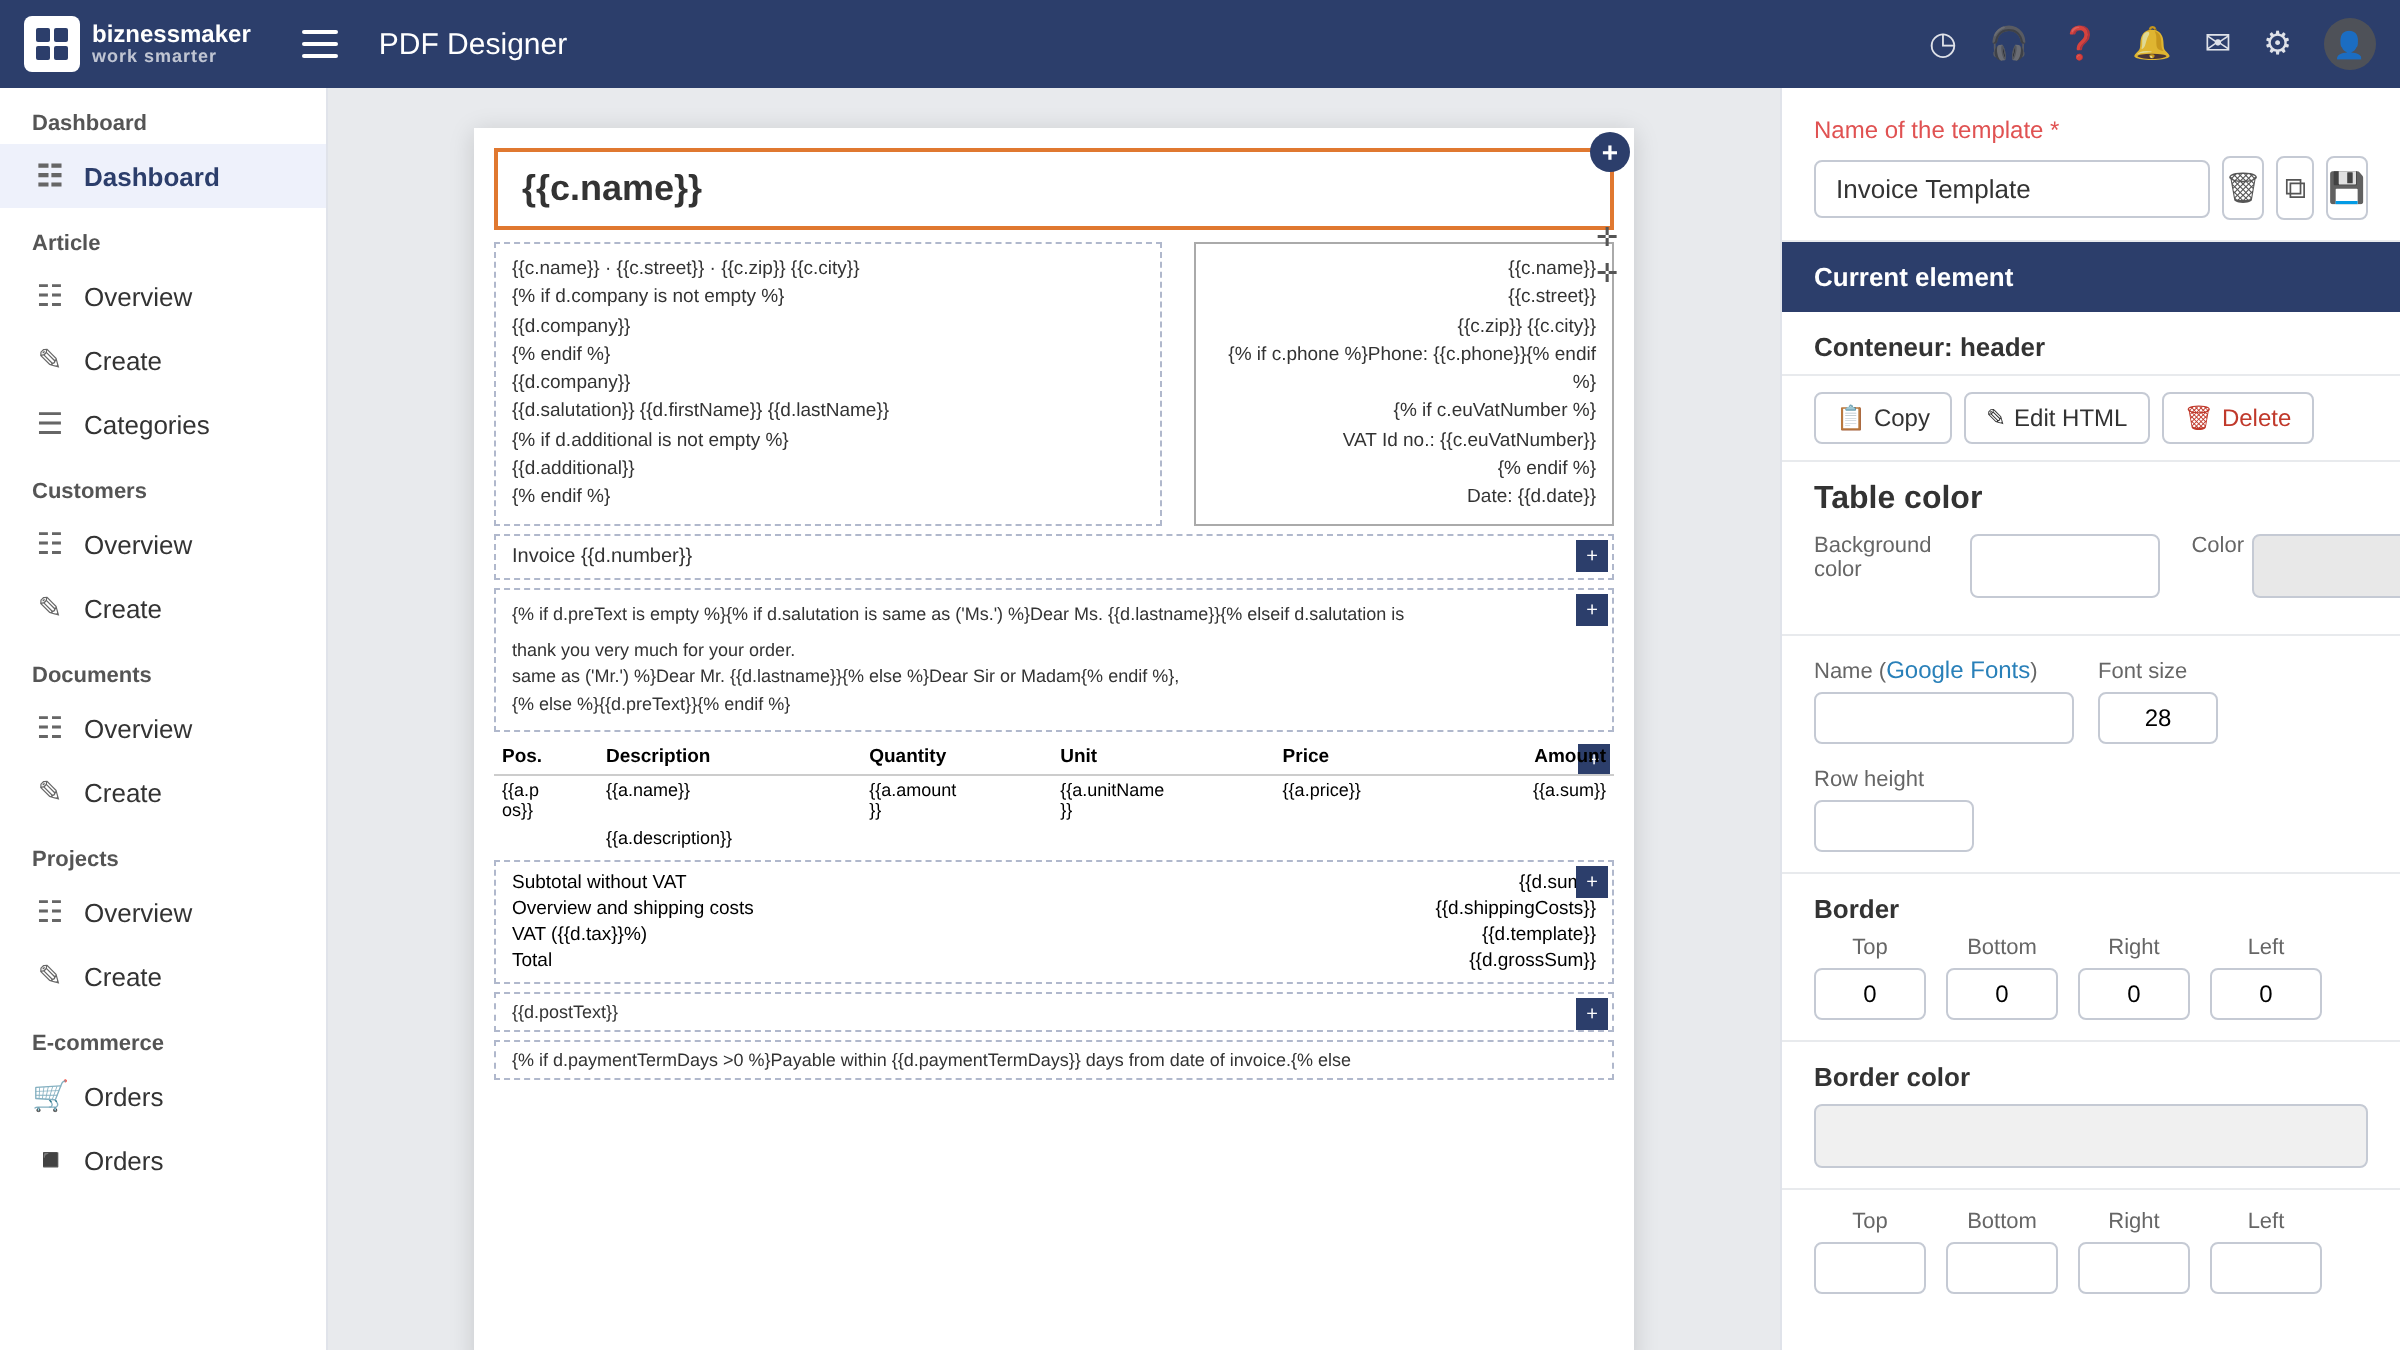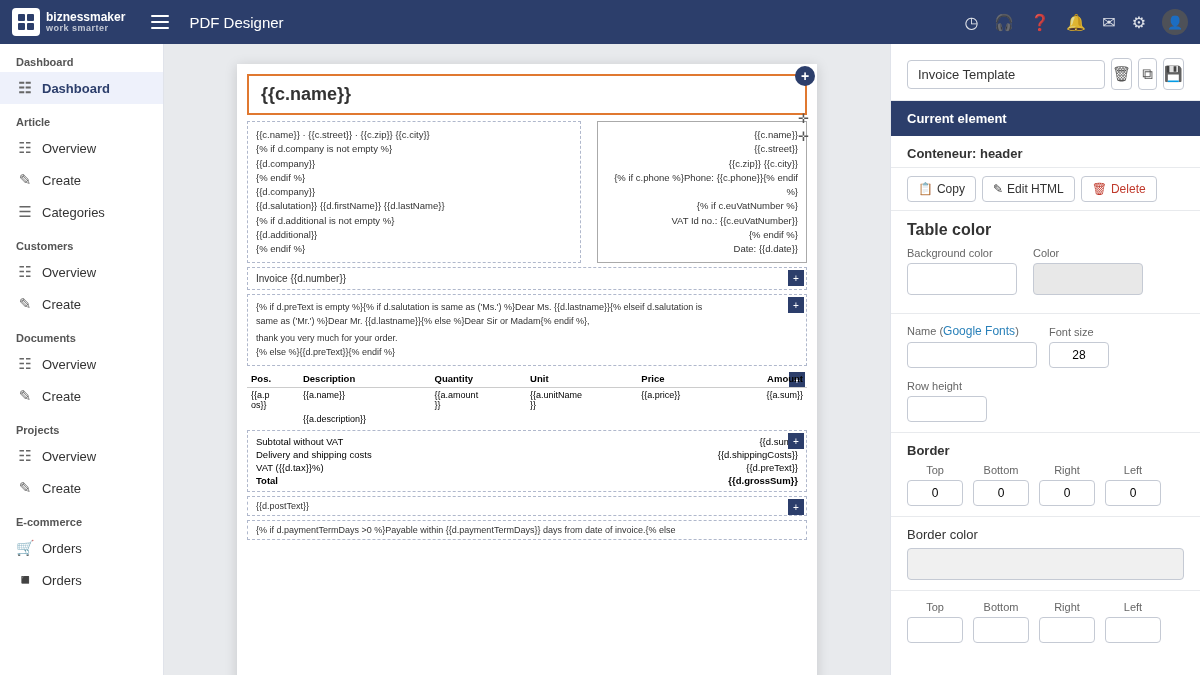"Name of the template *" div.rp-label { html: none -> <div> <span>Name of the template *</span> </div> }
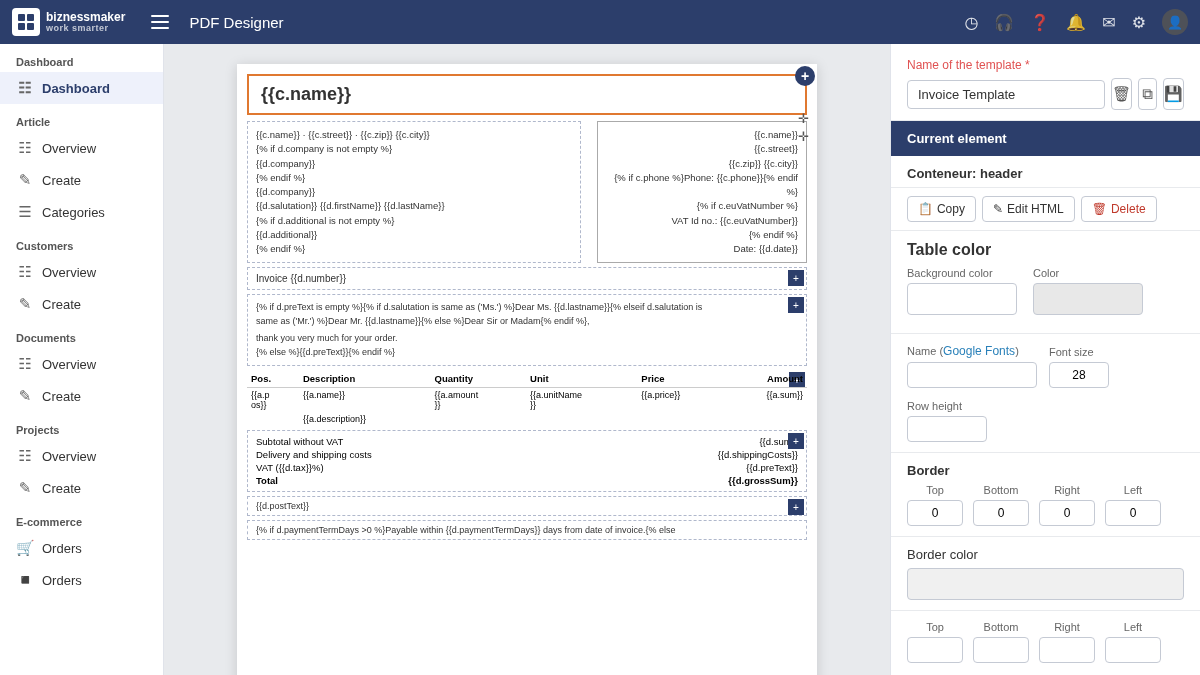"Background color" .rp-color-group { flex-direction: column -> row }
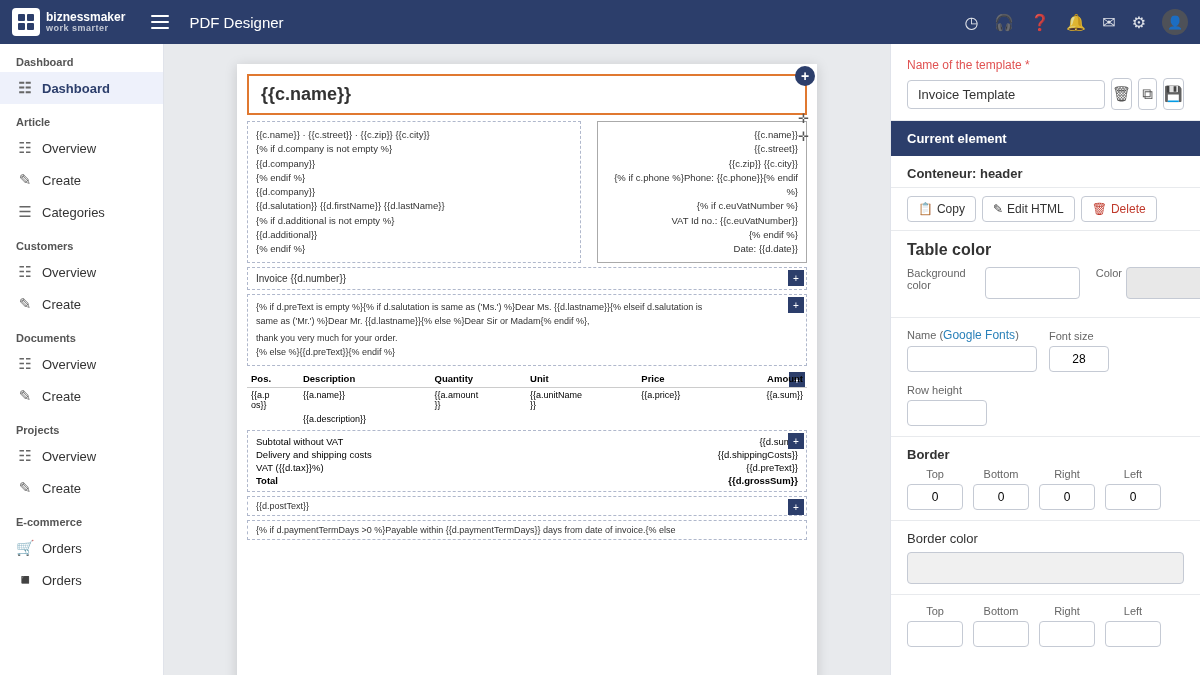"same as ('Mr.') %}Dear Mr." div { order: before "thank you very much for" -> after "thank you very much for" }
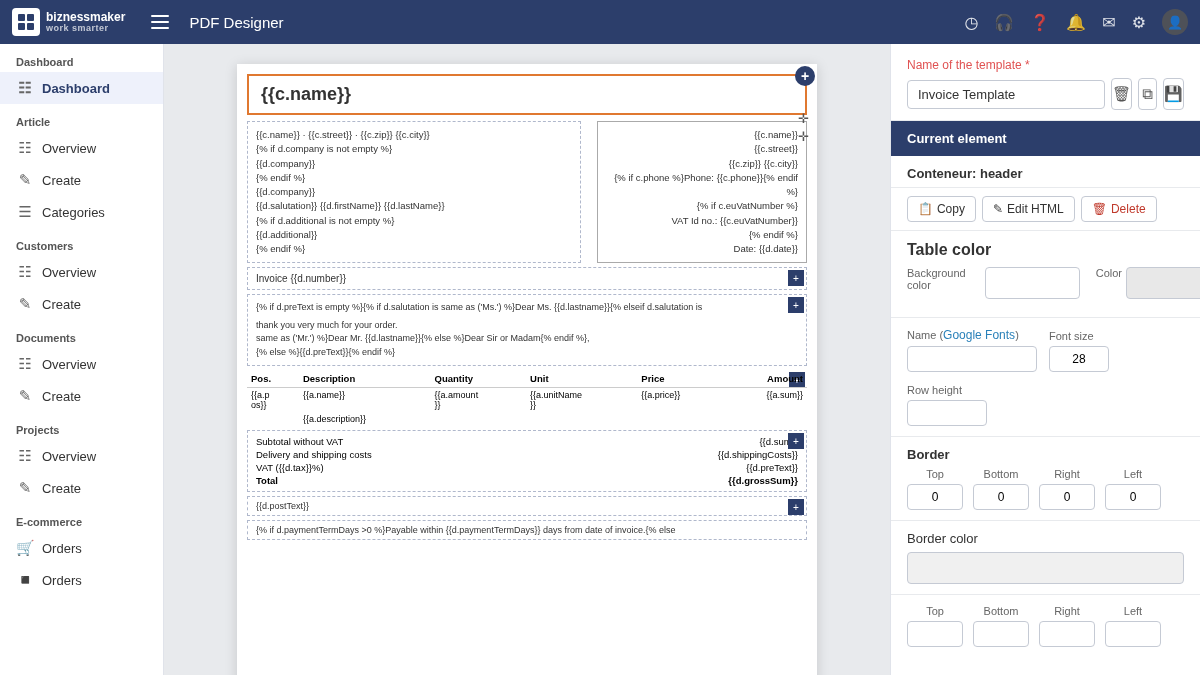"Delivery and shipping costs" span { text: Delivery -> Overview }
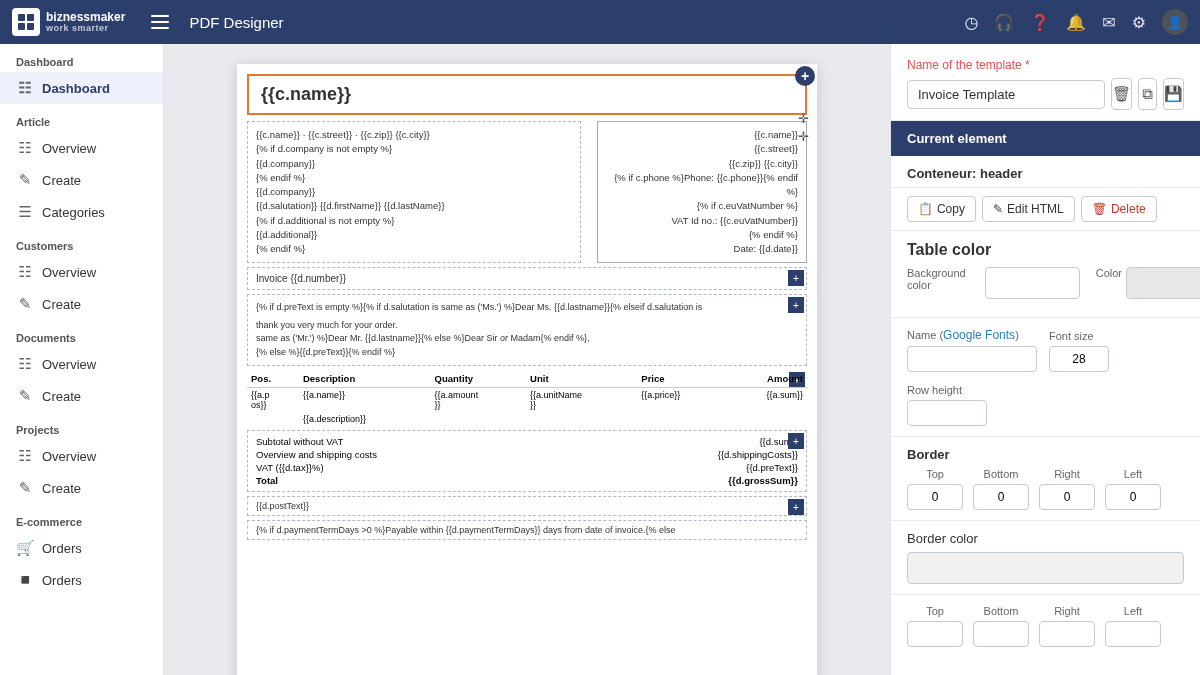"{{d.preText}}" span { text: d.preText -> d.template }
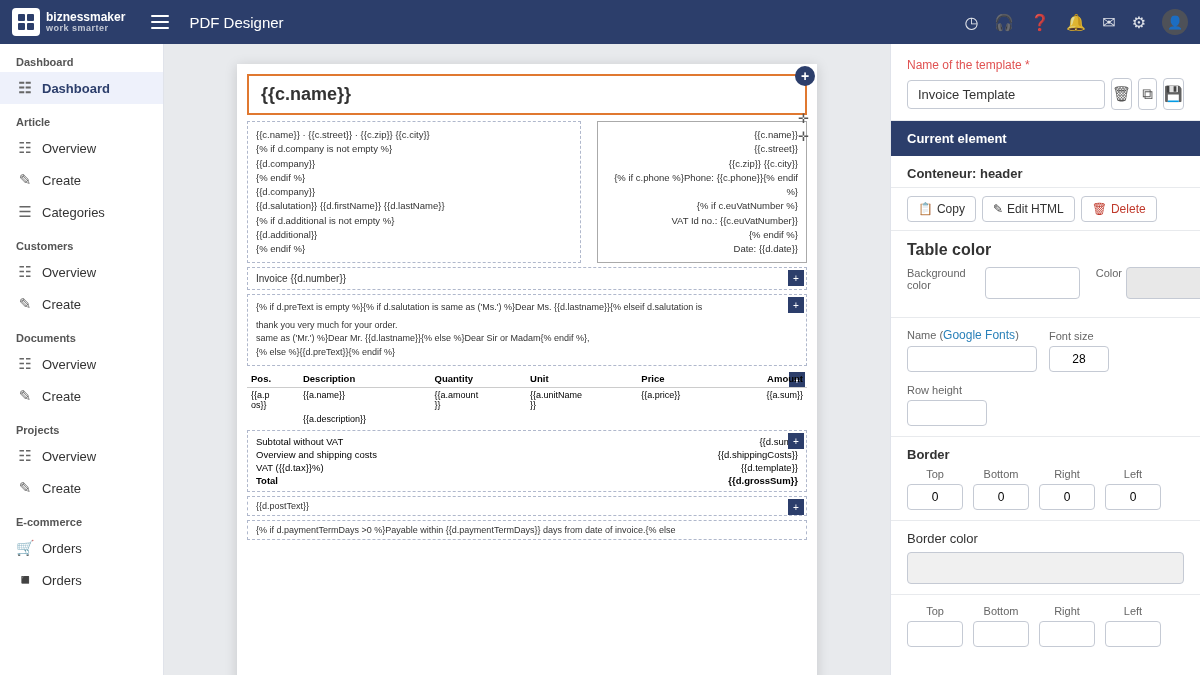"Total" .pdf-subtotal-row.total { font-weight: bold -> normal }
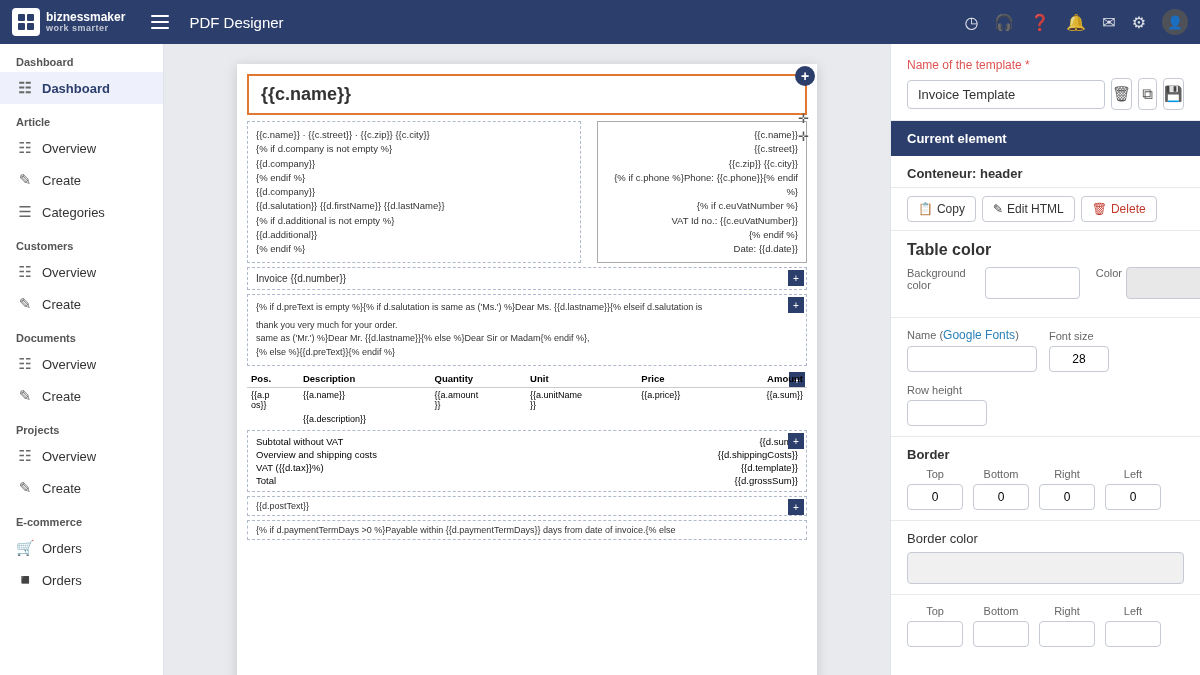"Border color" .rp-border-color-label { font-weight: 400 -> 700 }
